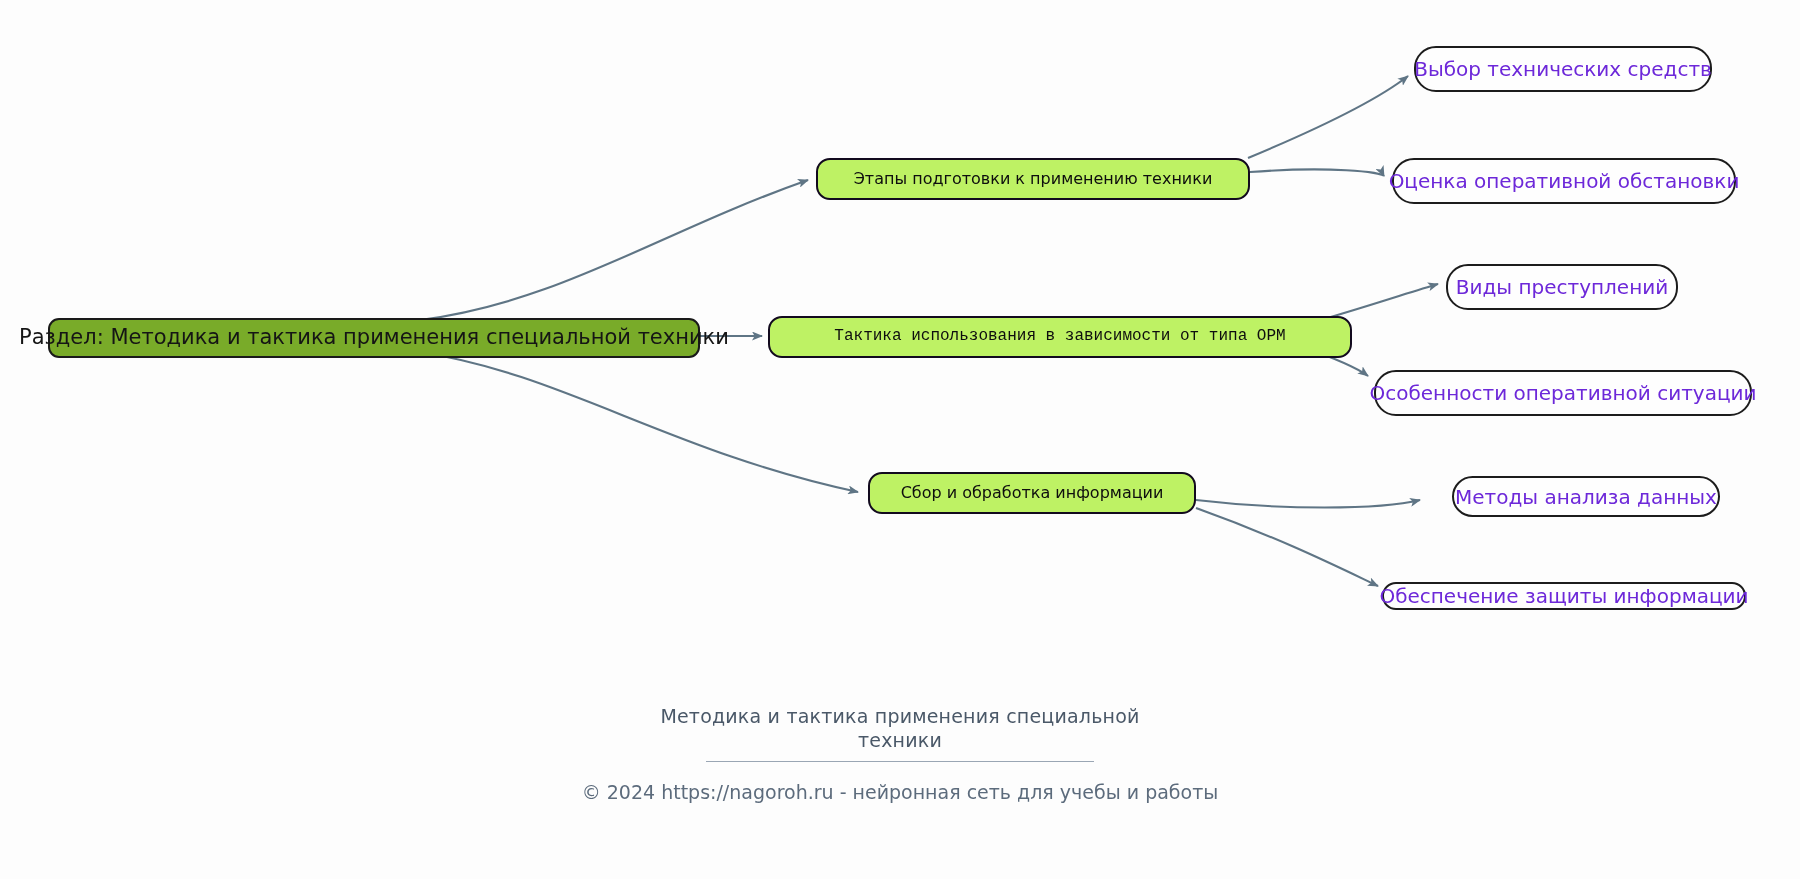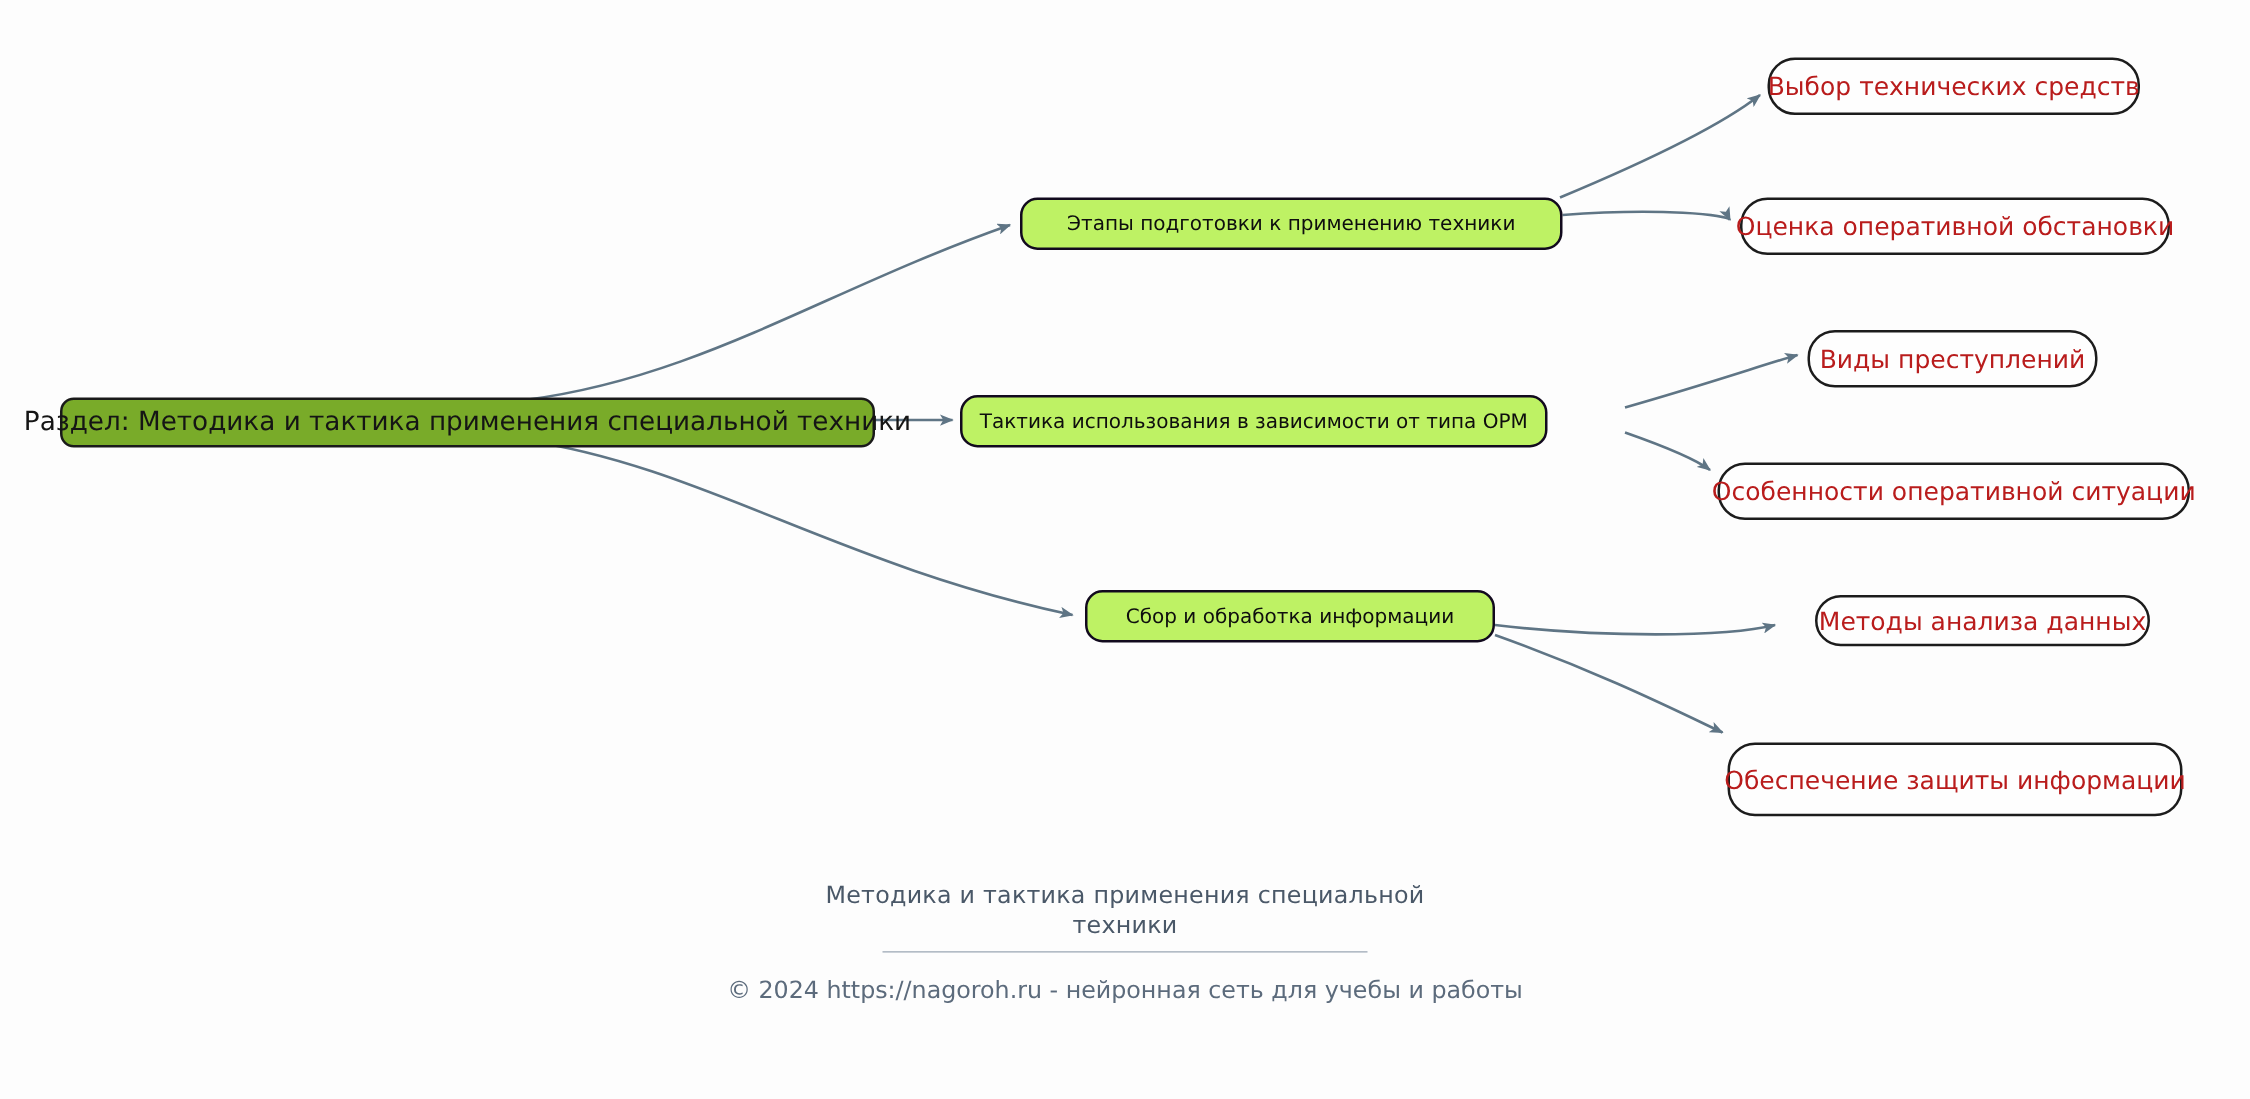"Выбор технических средств" .node-leaf { color: #b91c1c -> #6d28d9 }
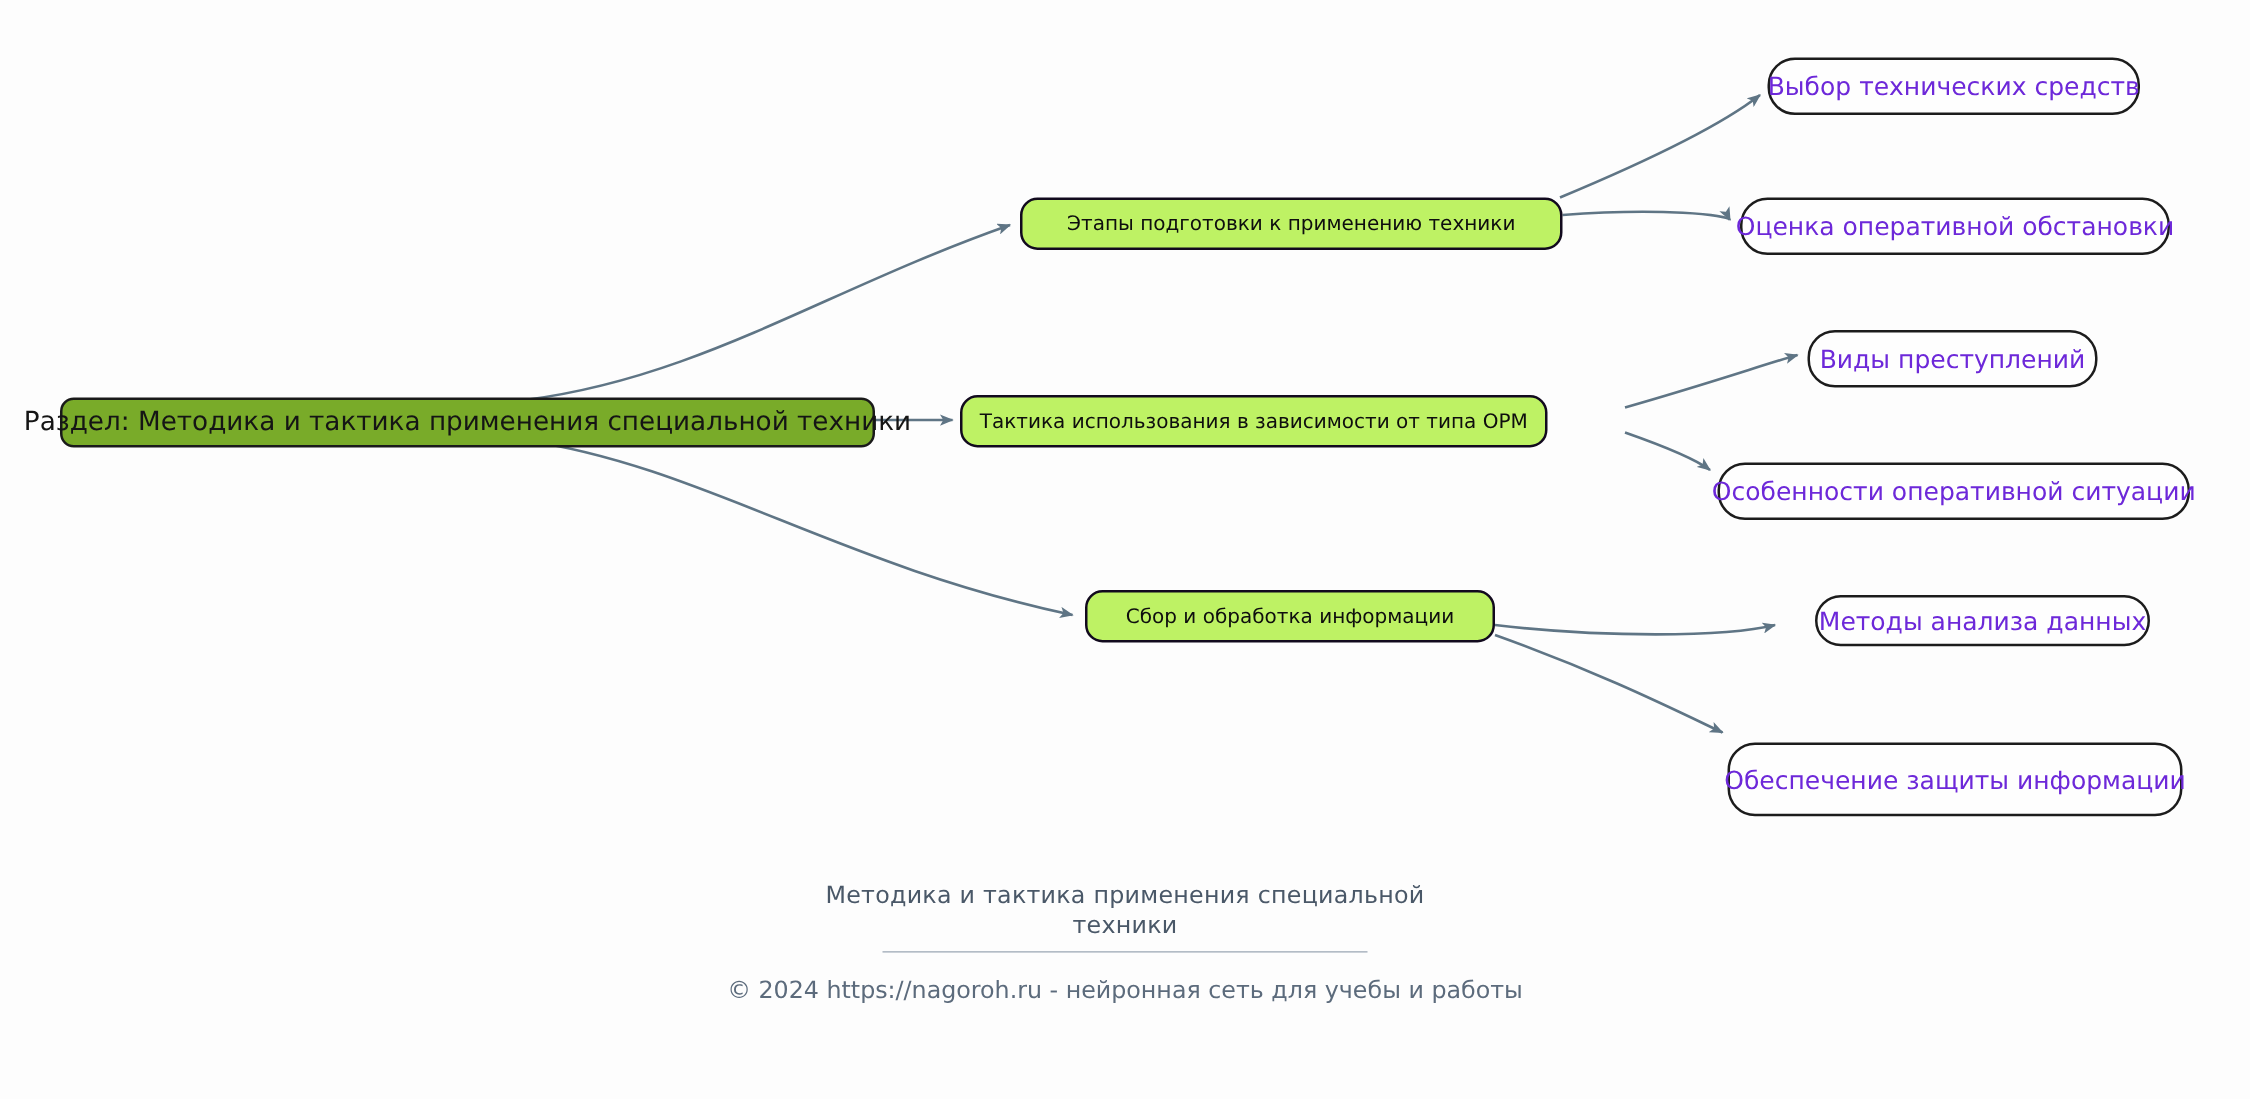"Тактика использования в зависимости от" div.node { font-family: none -> Liberation Mono, monospace; width: 470px -> 584px }
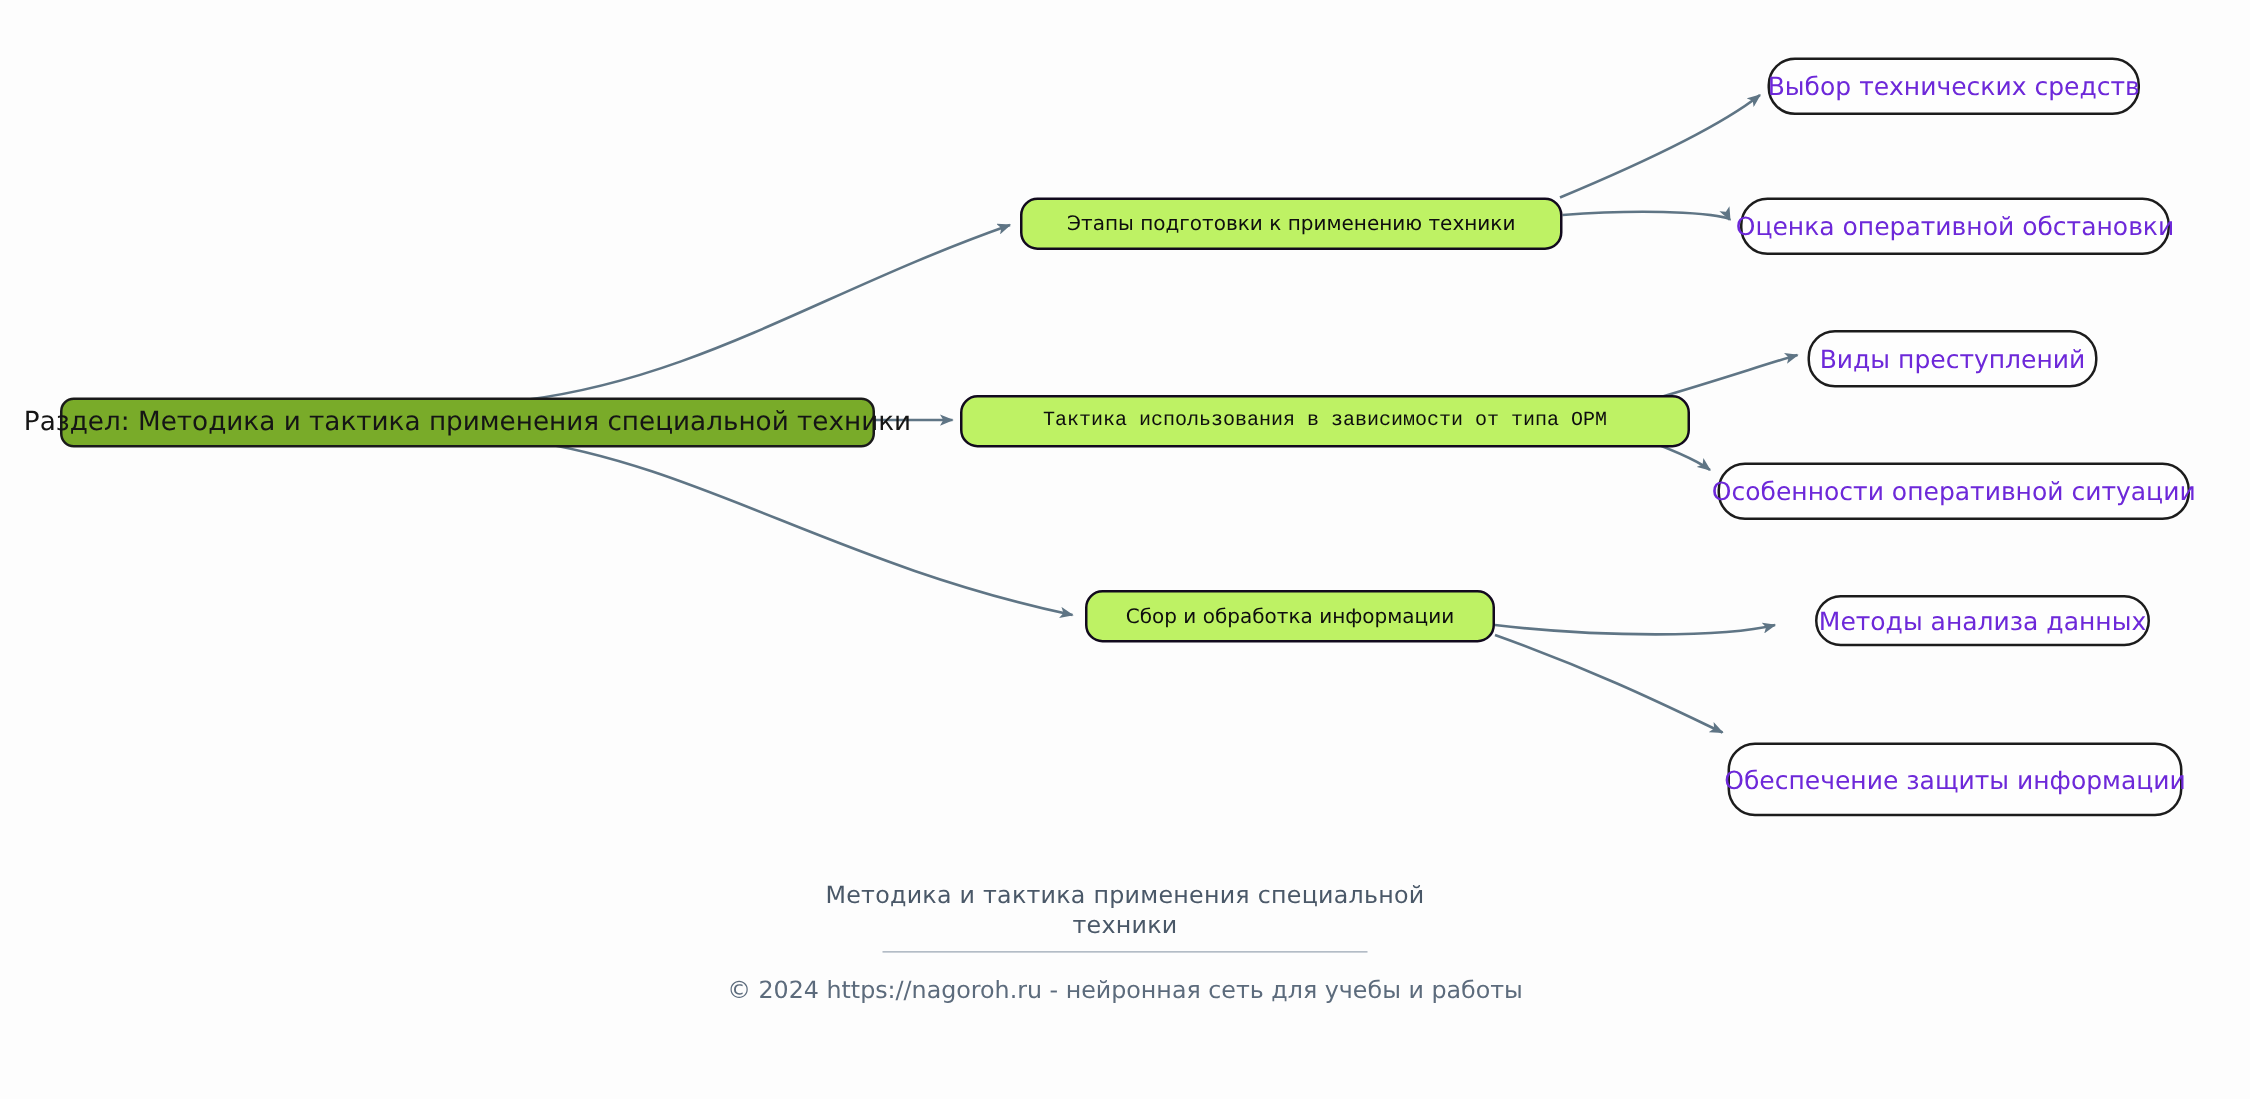"Обеспечение защиты информации" div.node { height: 59px -> 28px; margin-top: 12px -> none }
